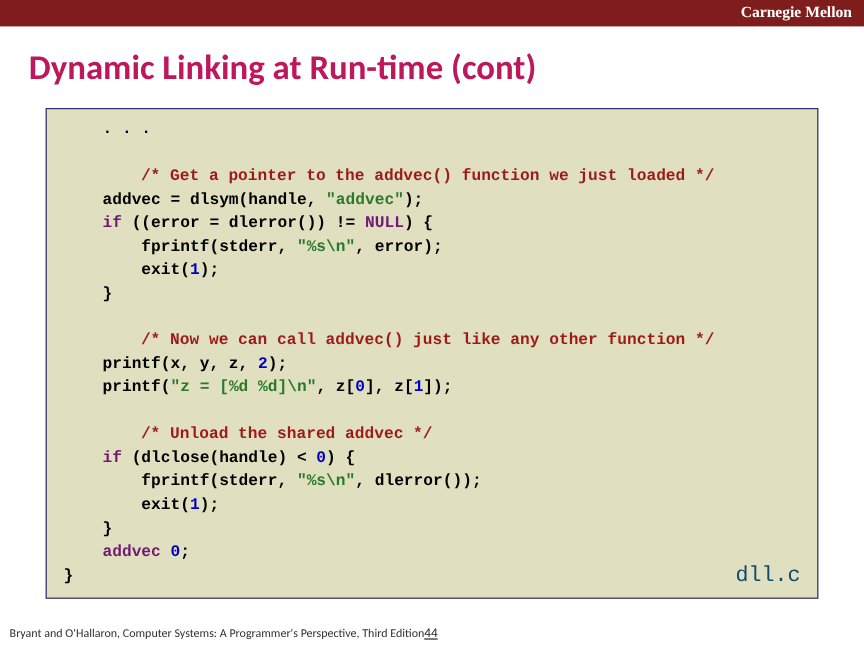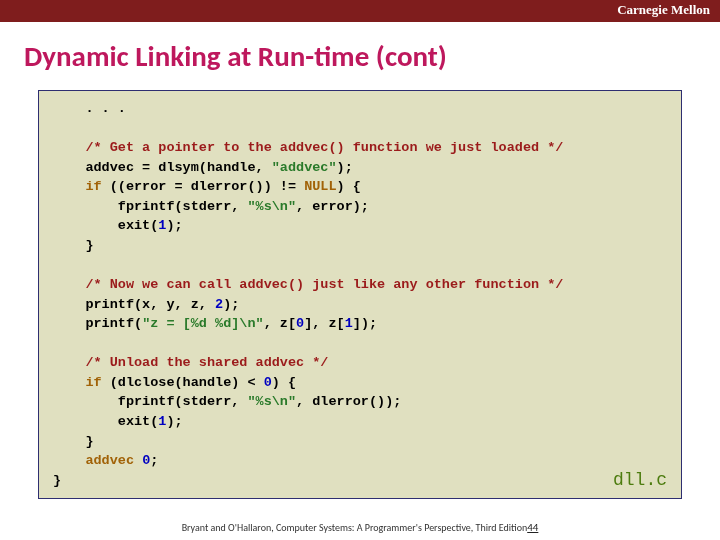"/* Get a pointer to" .cm { margin-left: none -> 32px }
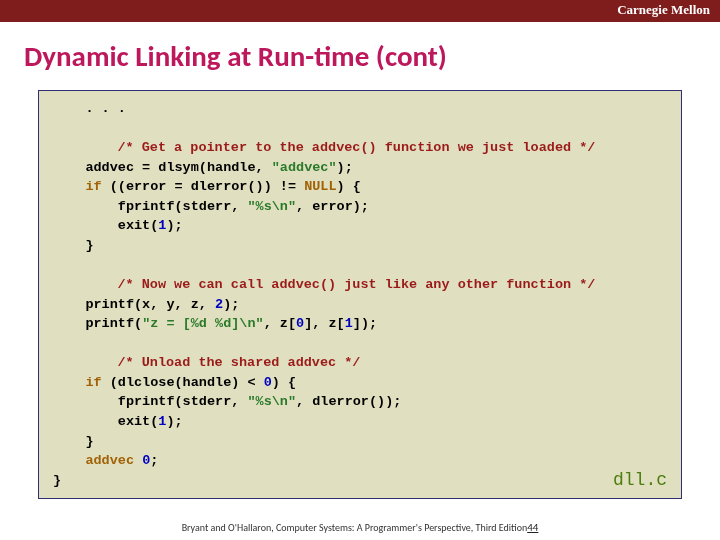"if" .kw { color: #a16207 -> #701a75 }
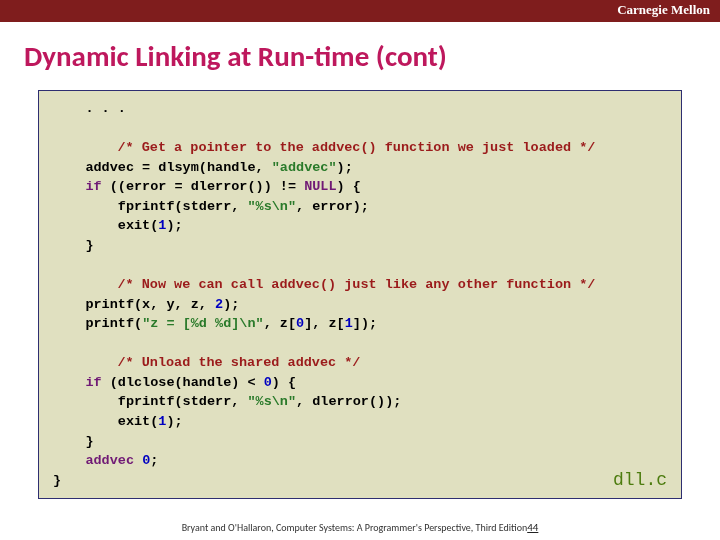"dll.c" .file-label { color: #4d7c0f -> #0c4a6e }
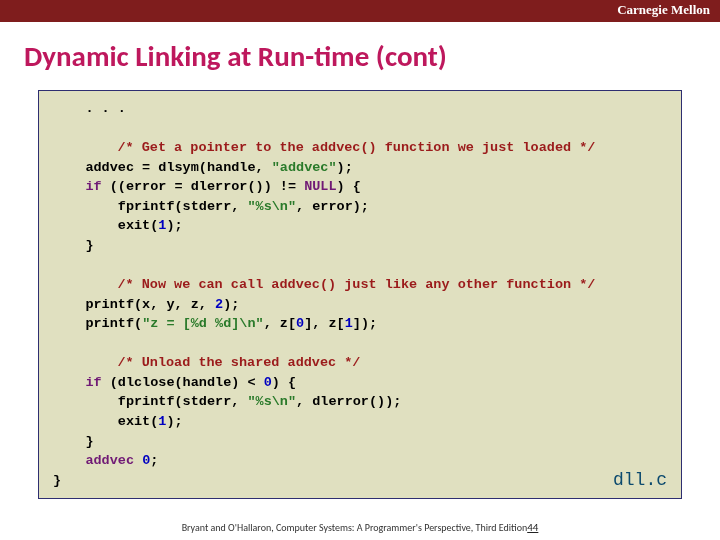"Bryant and O'Hallaron, Computer Systems:" .footer { justify-content: center -> flex-start }
